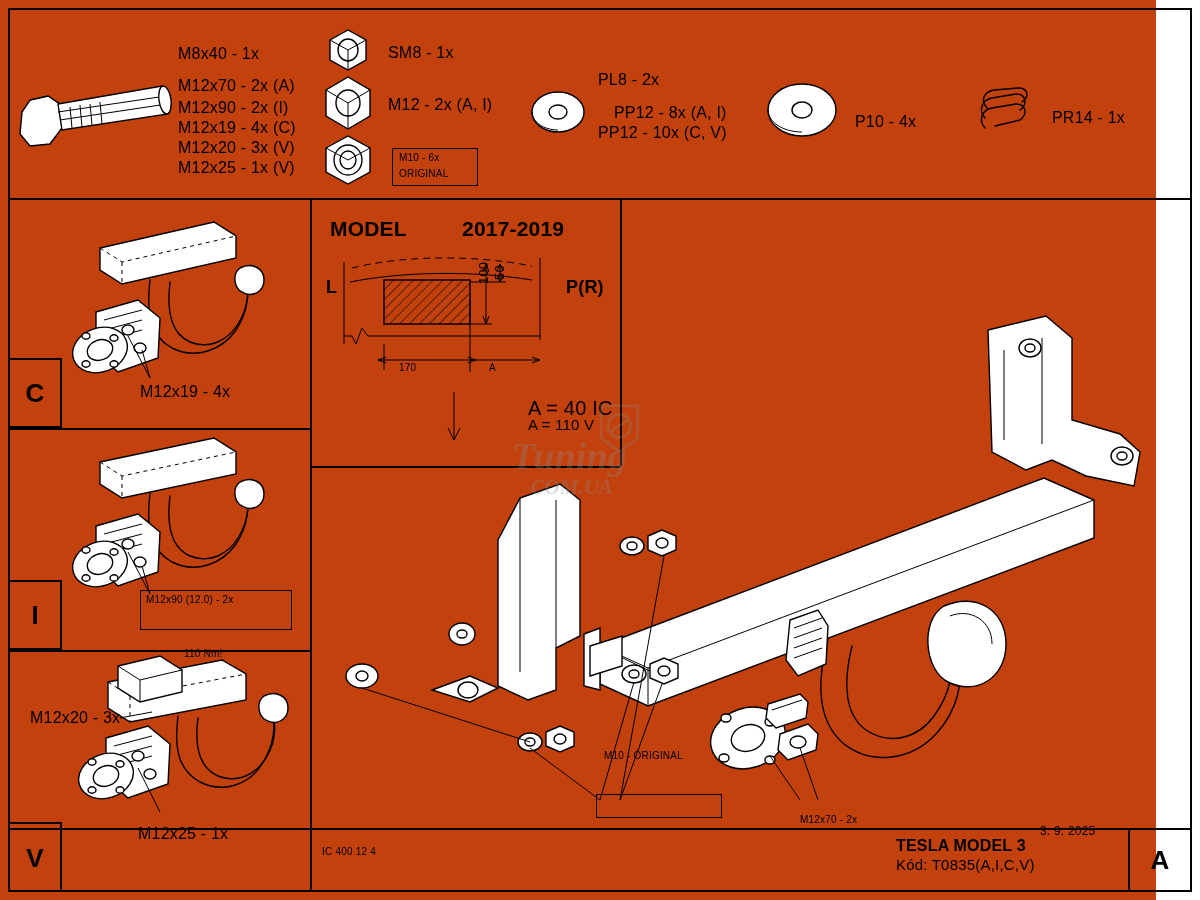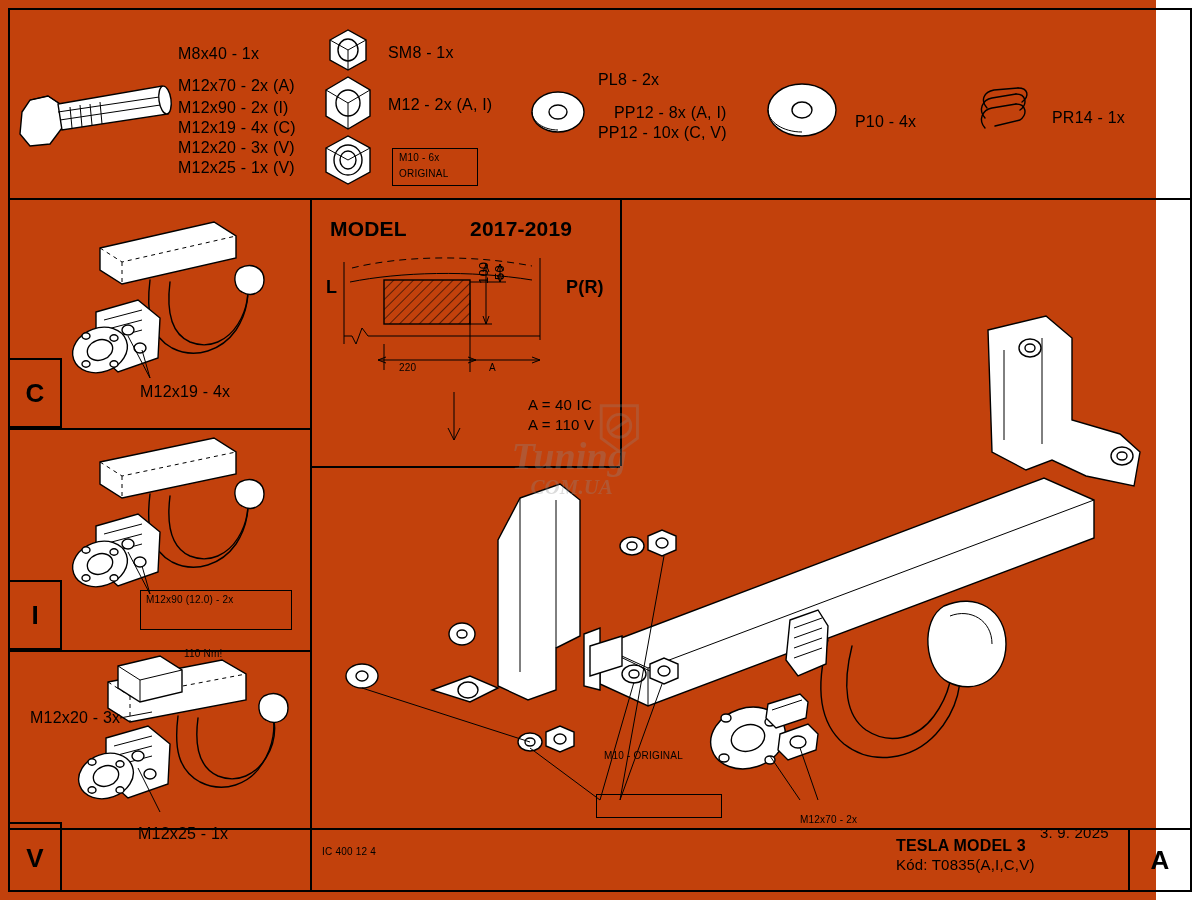"2017-2019" div.txt { margin-left: 8px -> none }
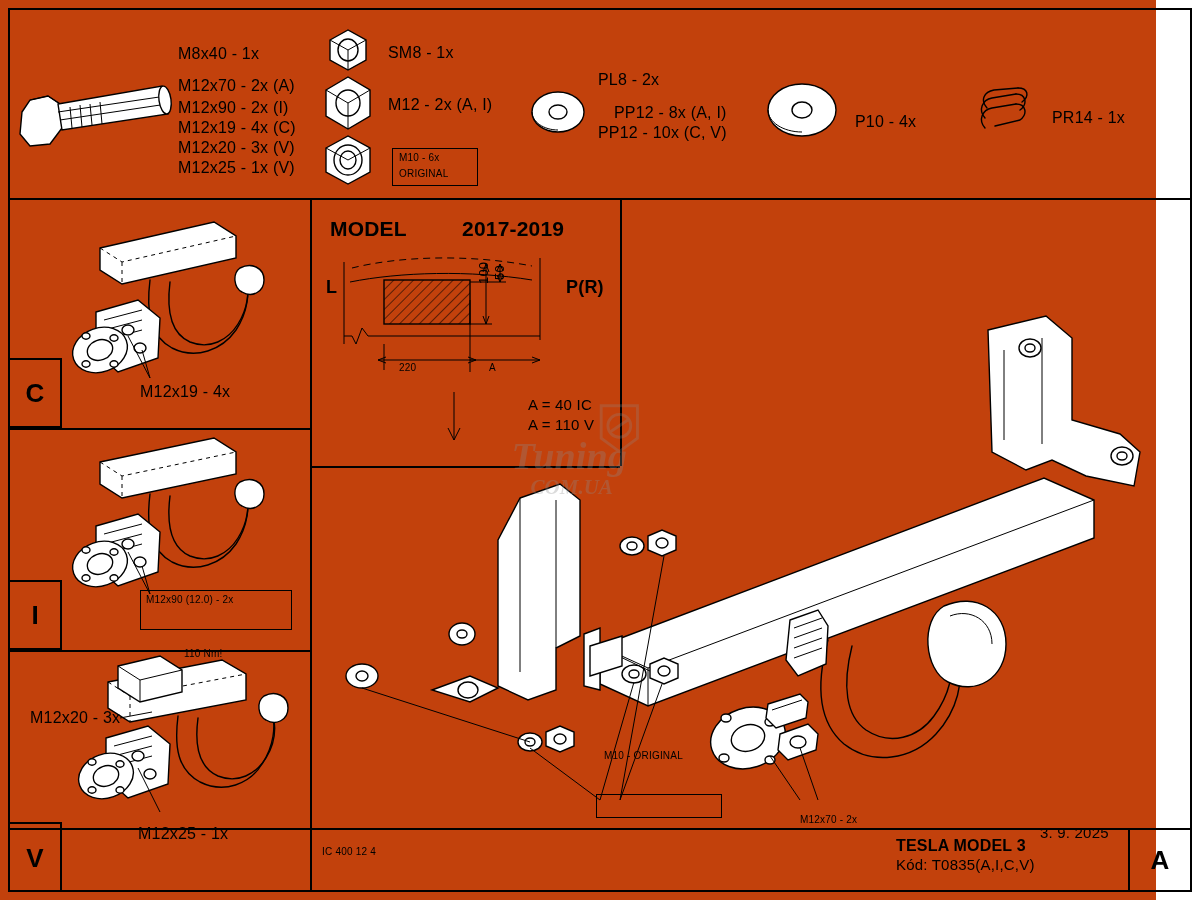"220" div.txt { text: 220 -> 170 }
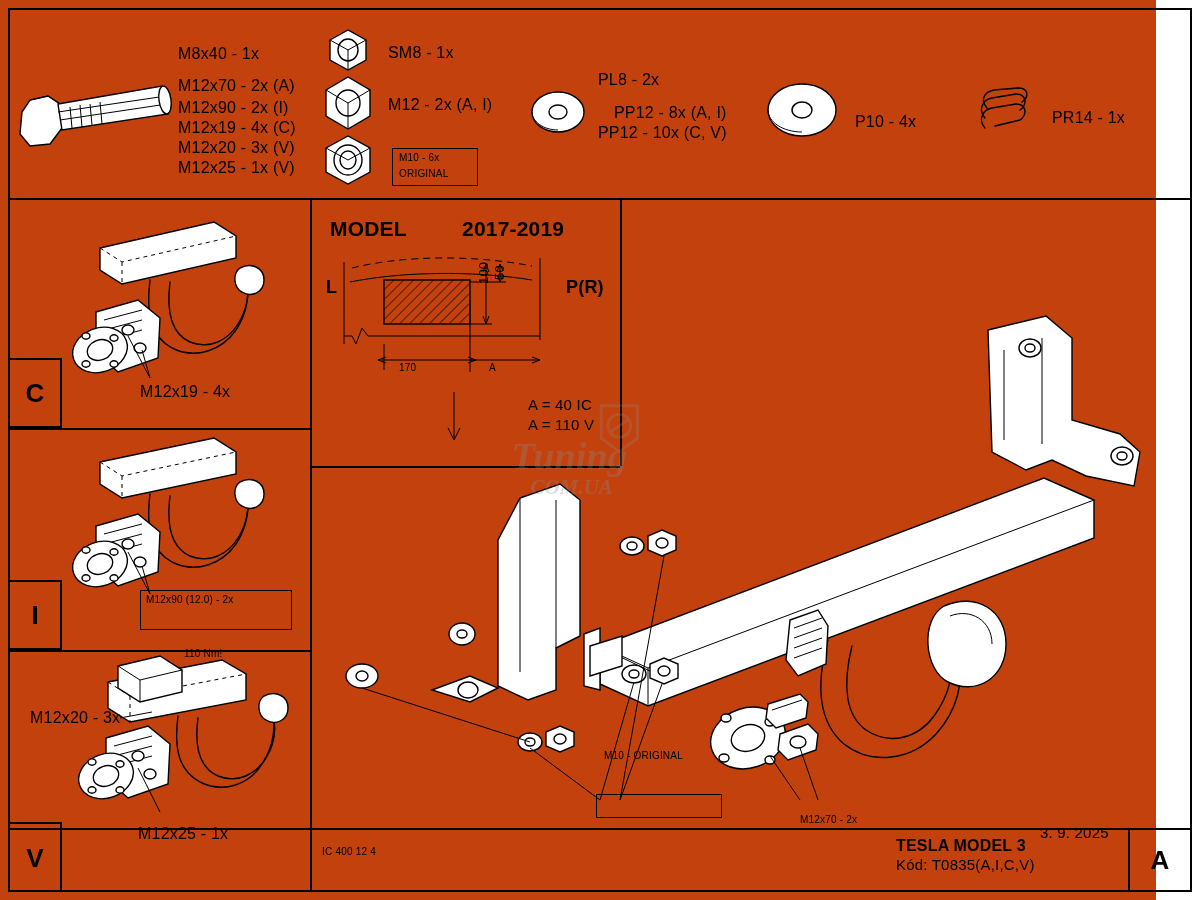"A = 40 IC" div.txt { font-size: 15px -> 20px }
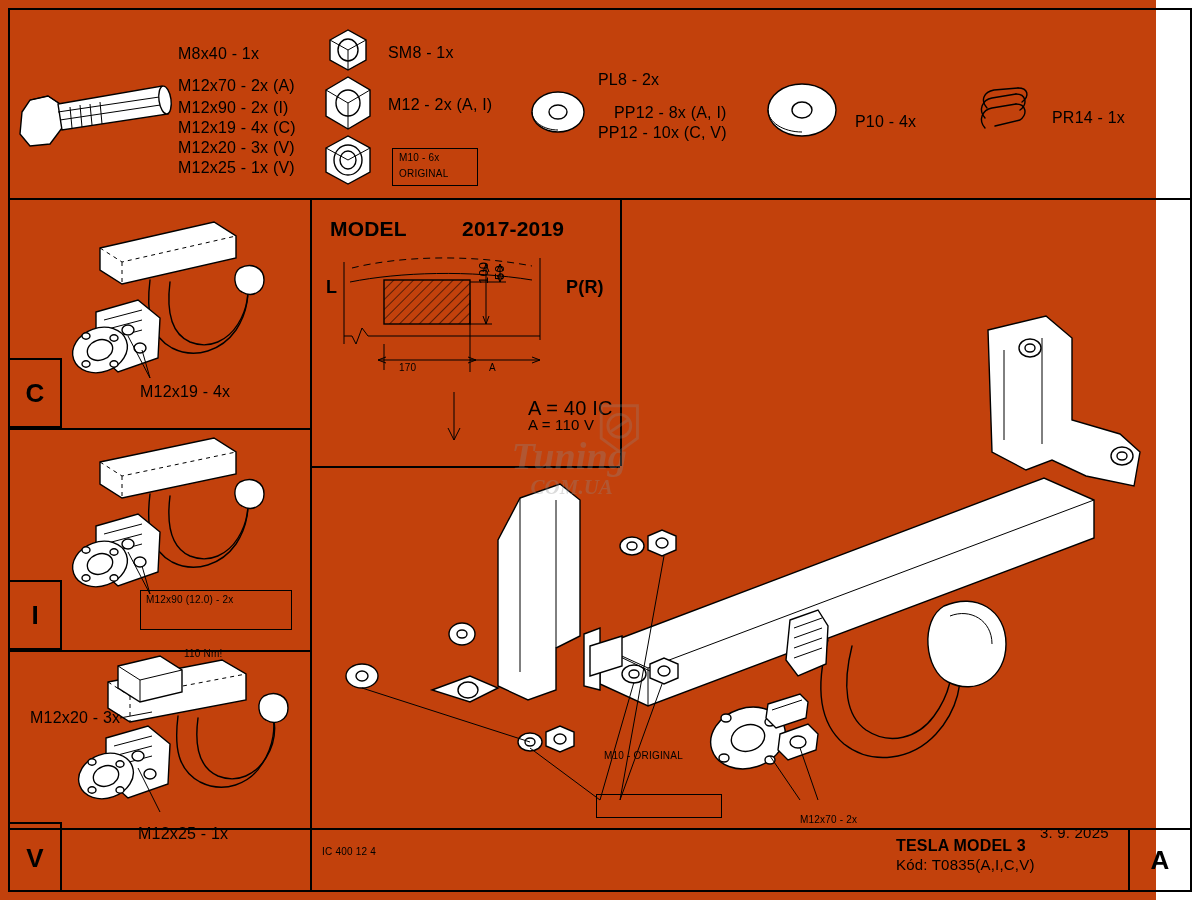"3. 9. 2025" div.txt { font-size: 15px -> 12px }
